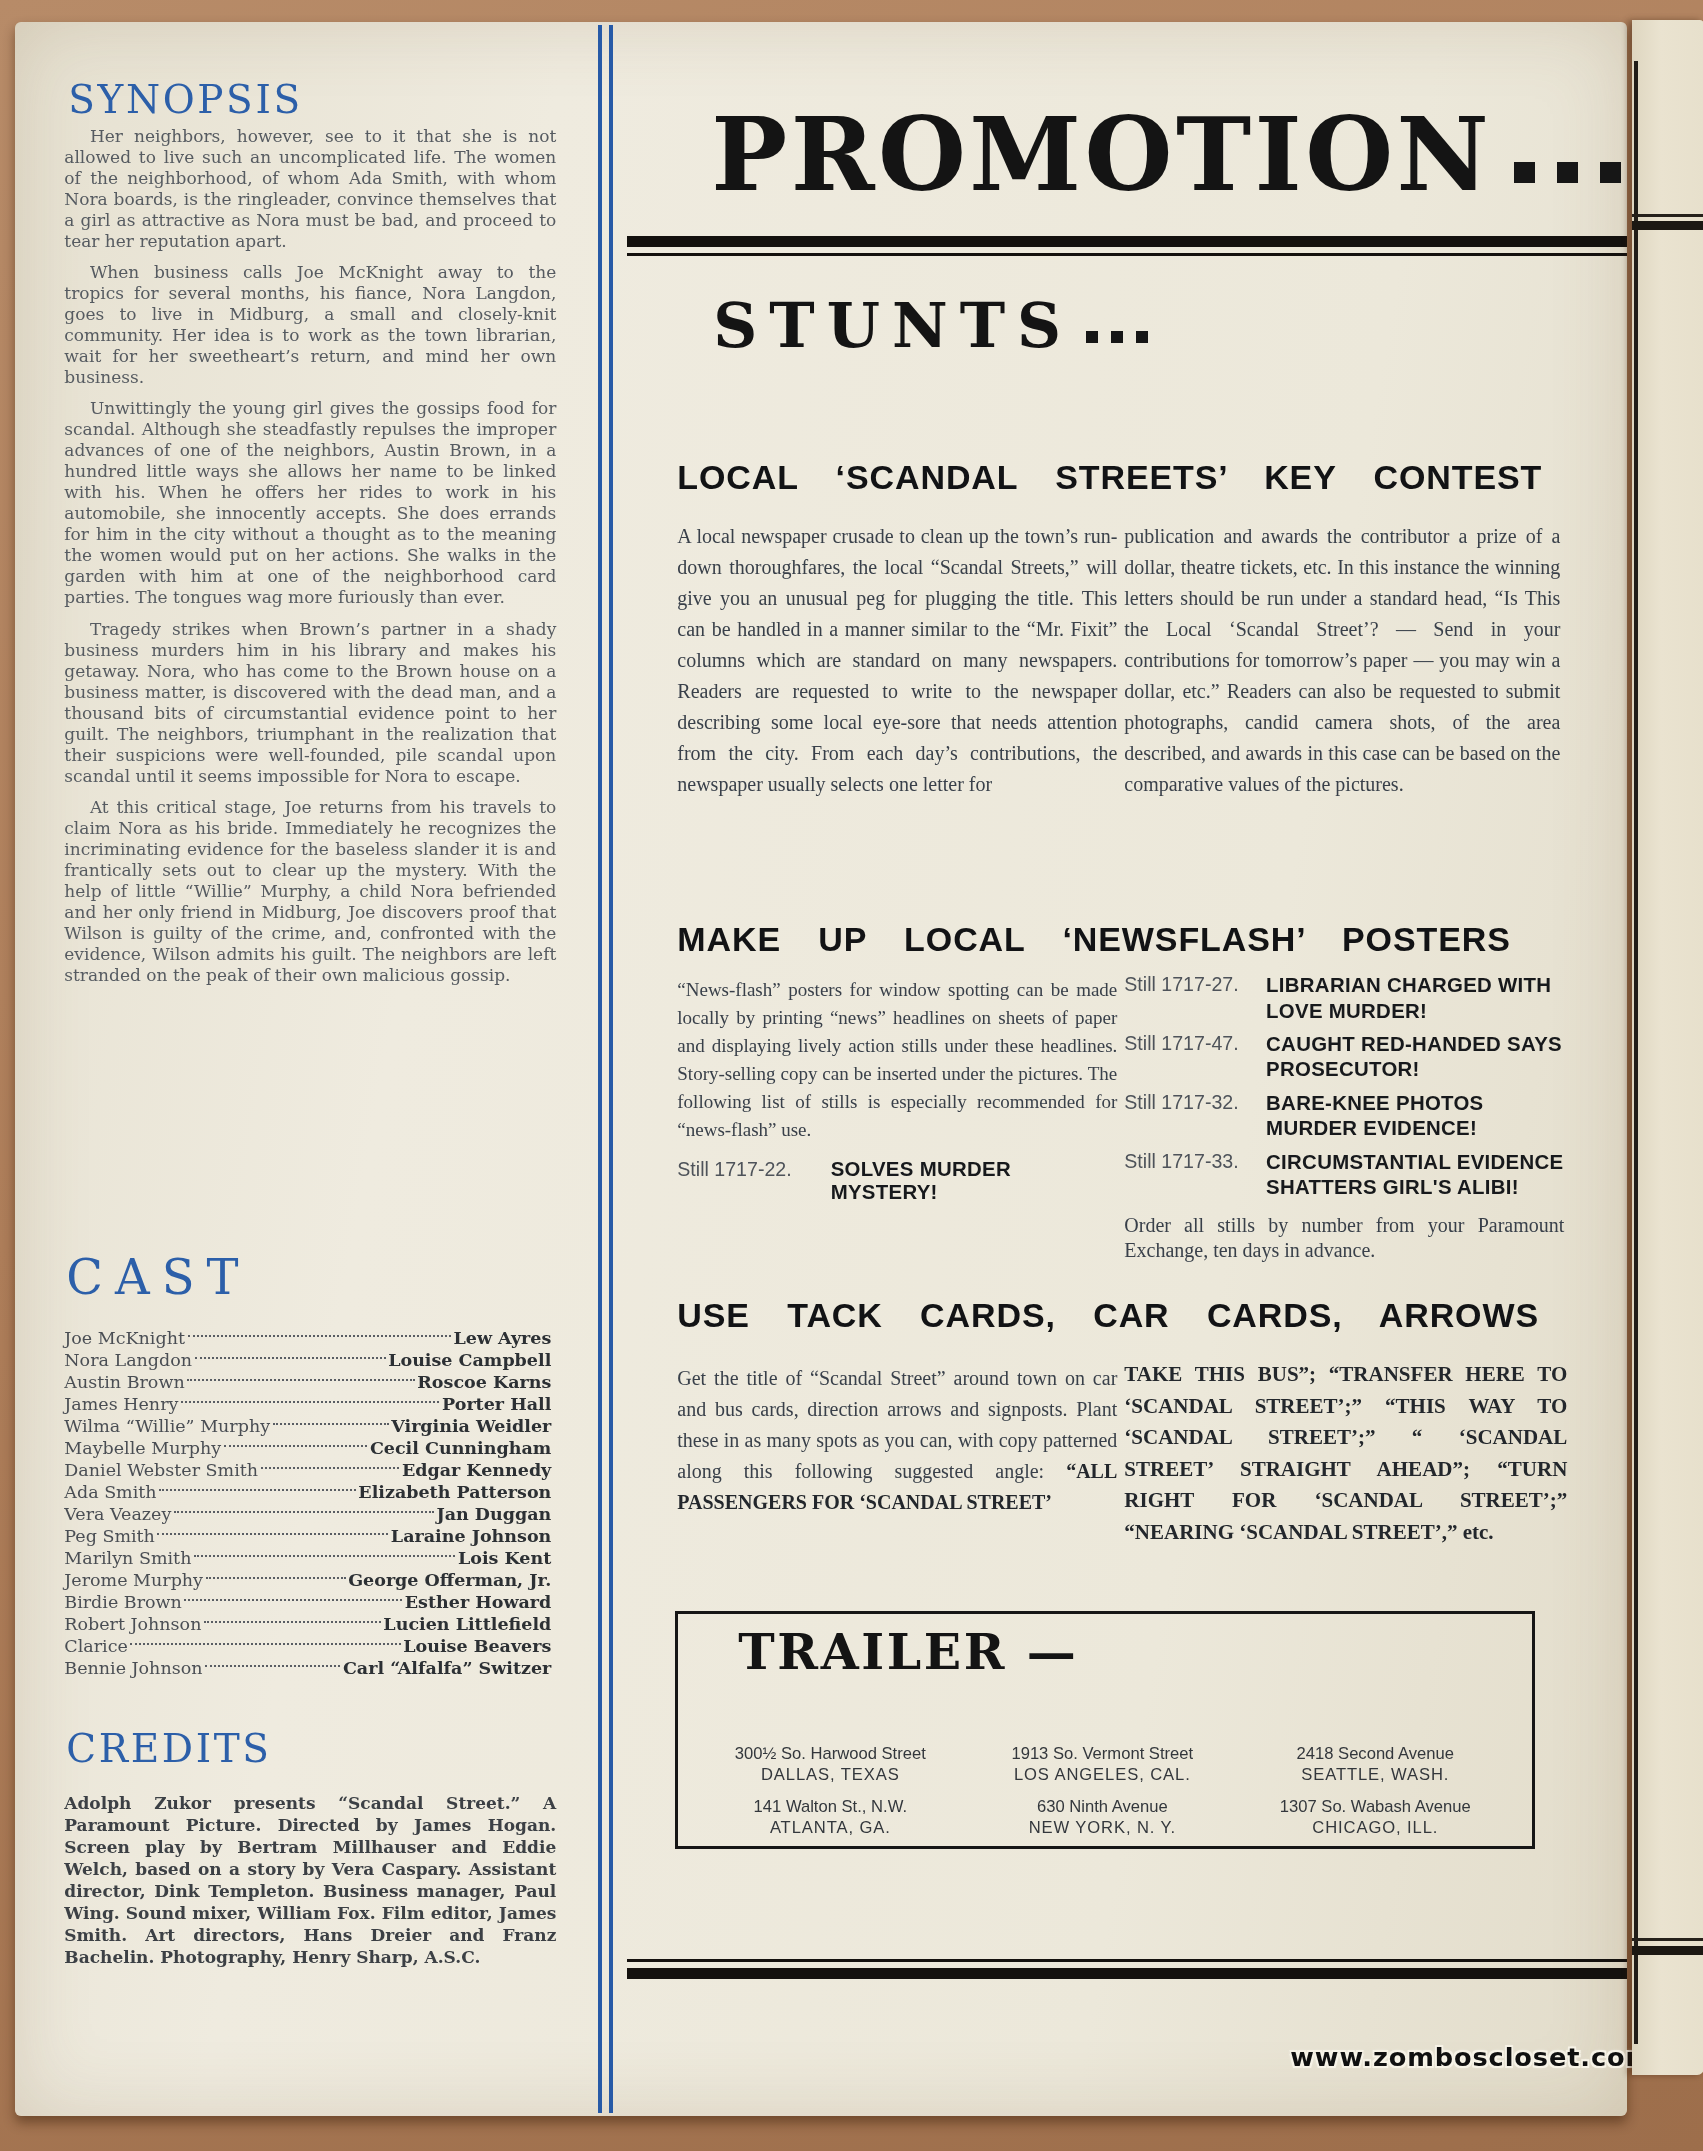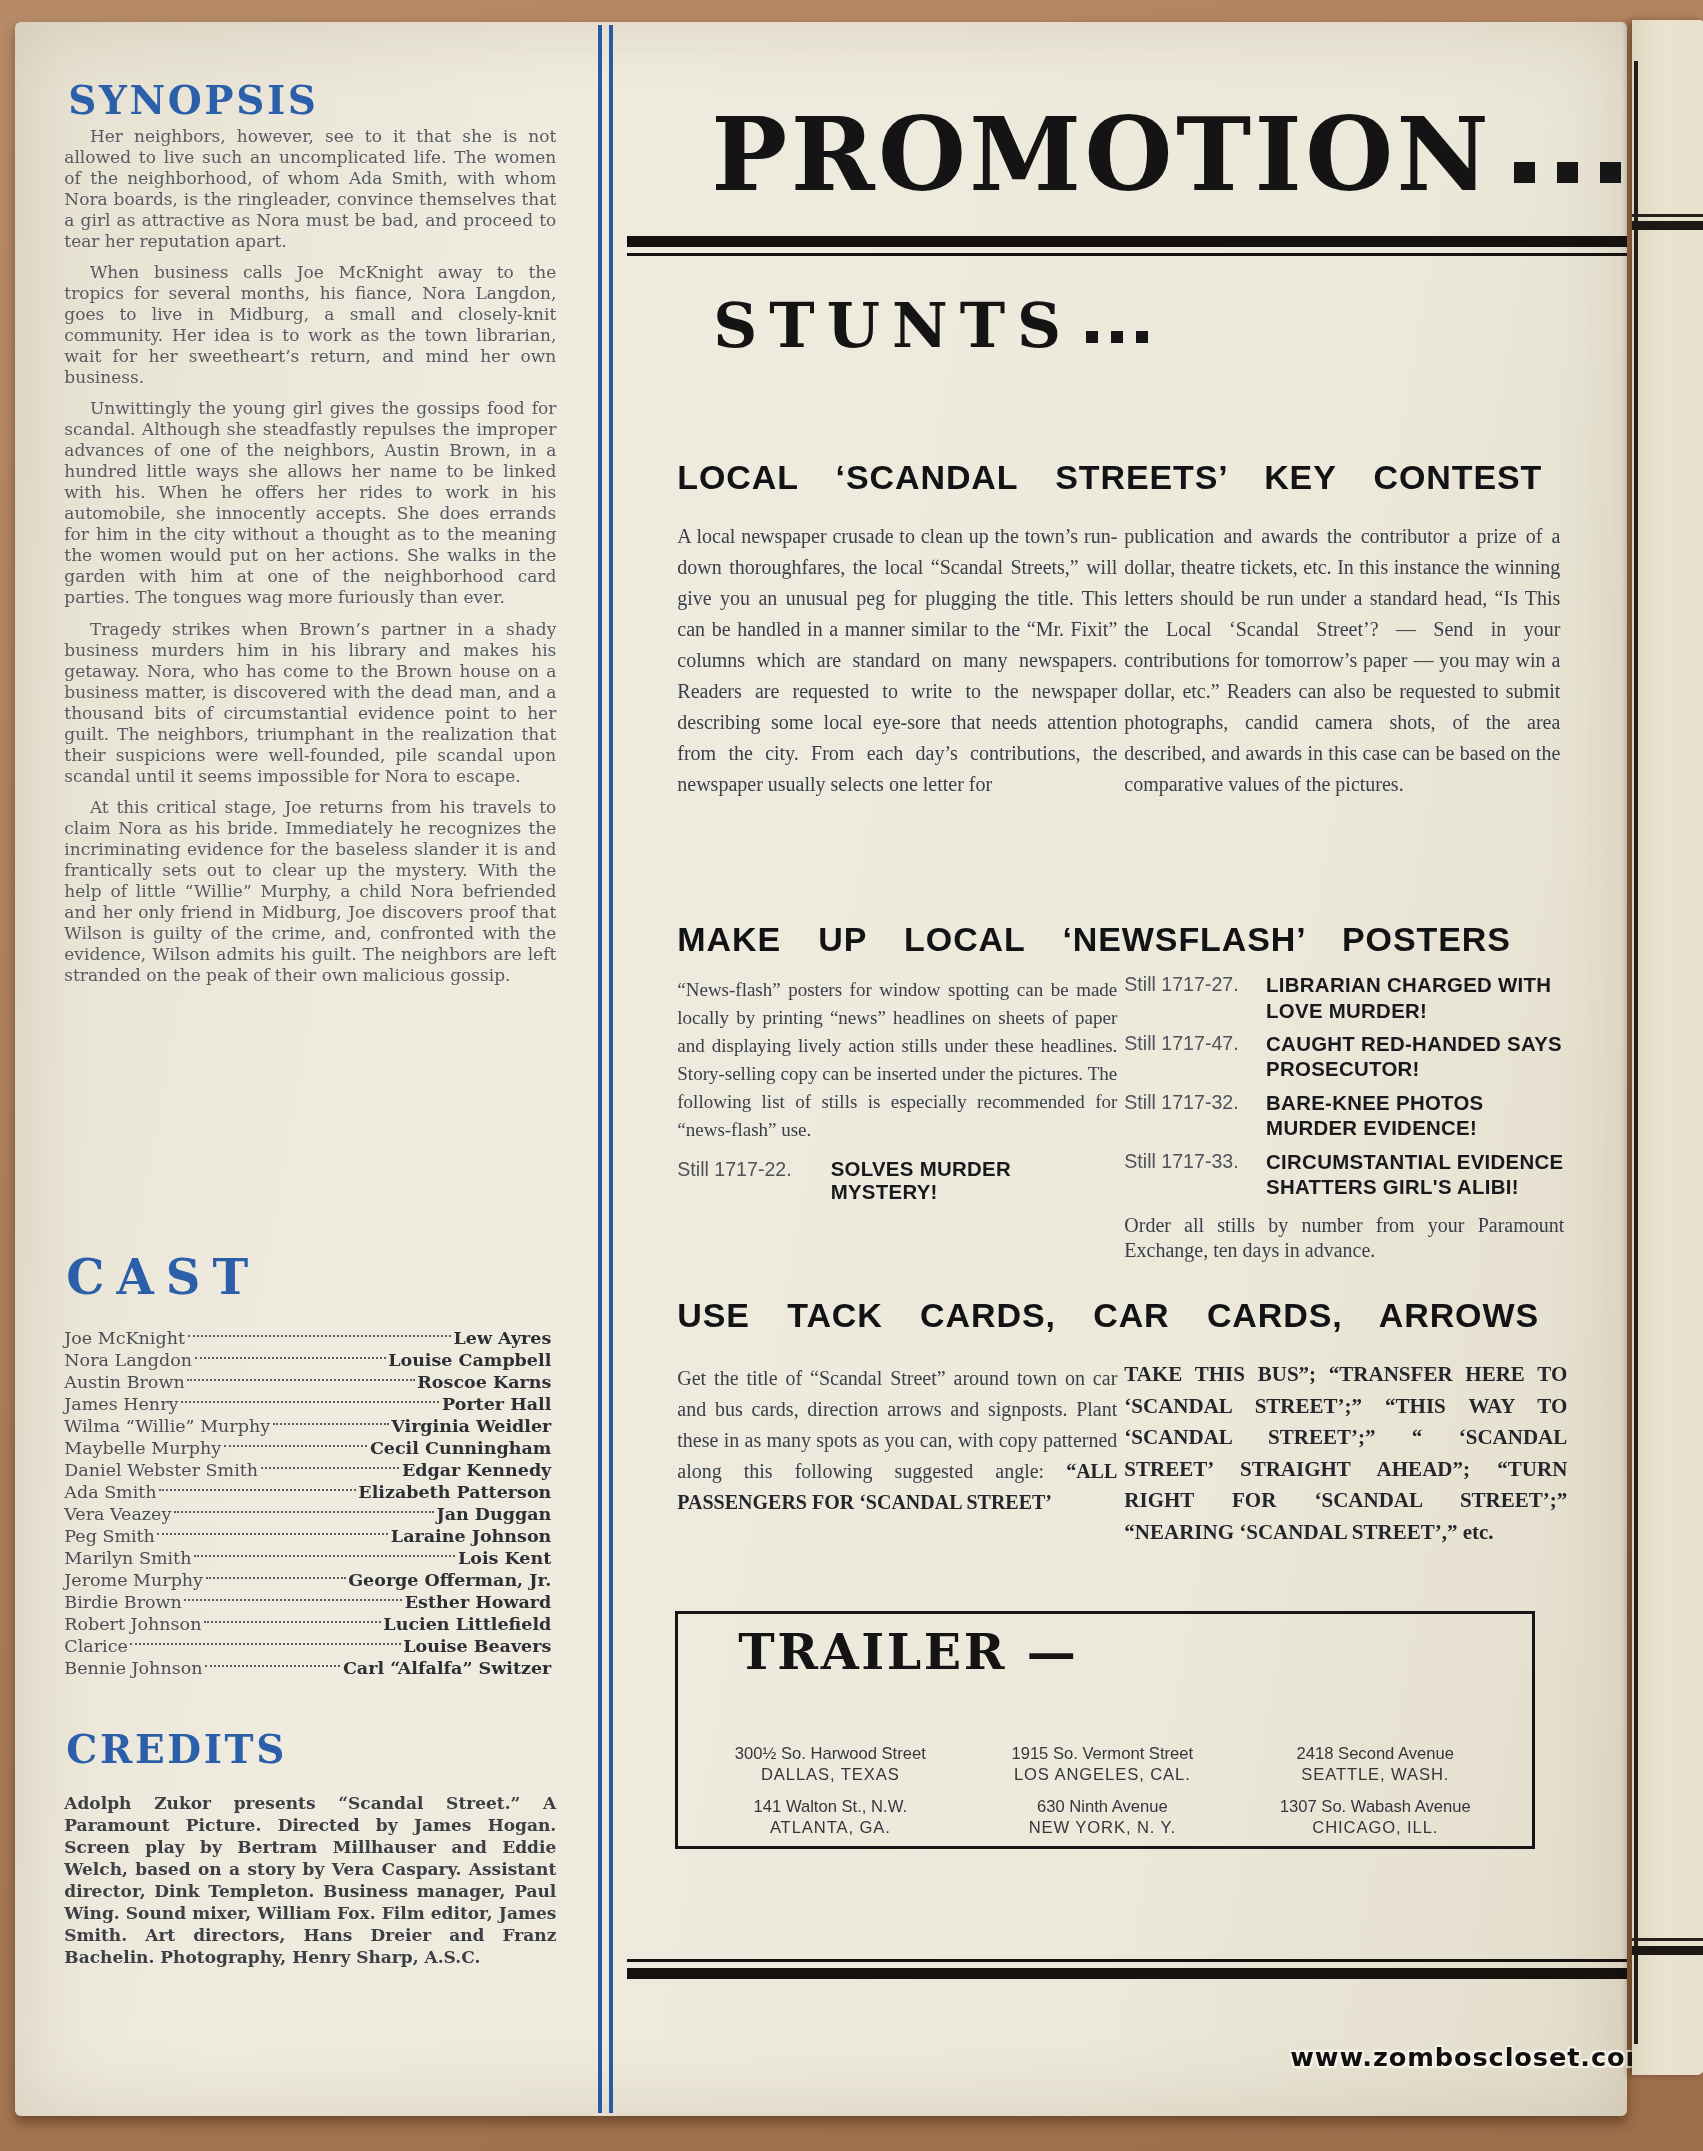"SYNOPSIS" .blue-head { font-weight: bold -> normal }
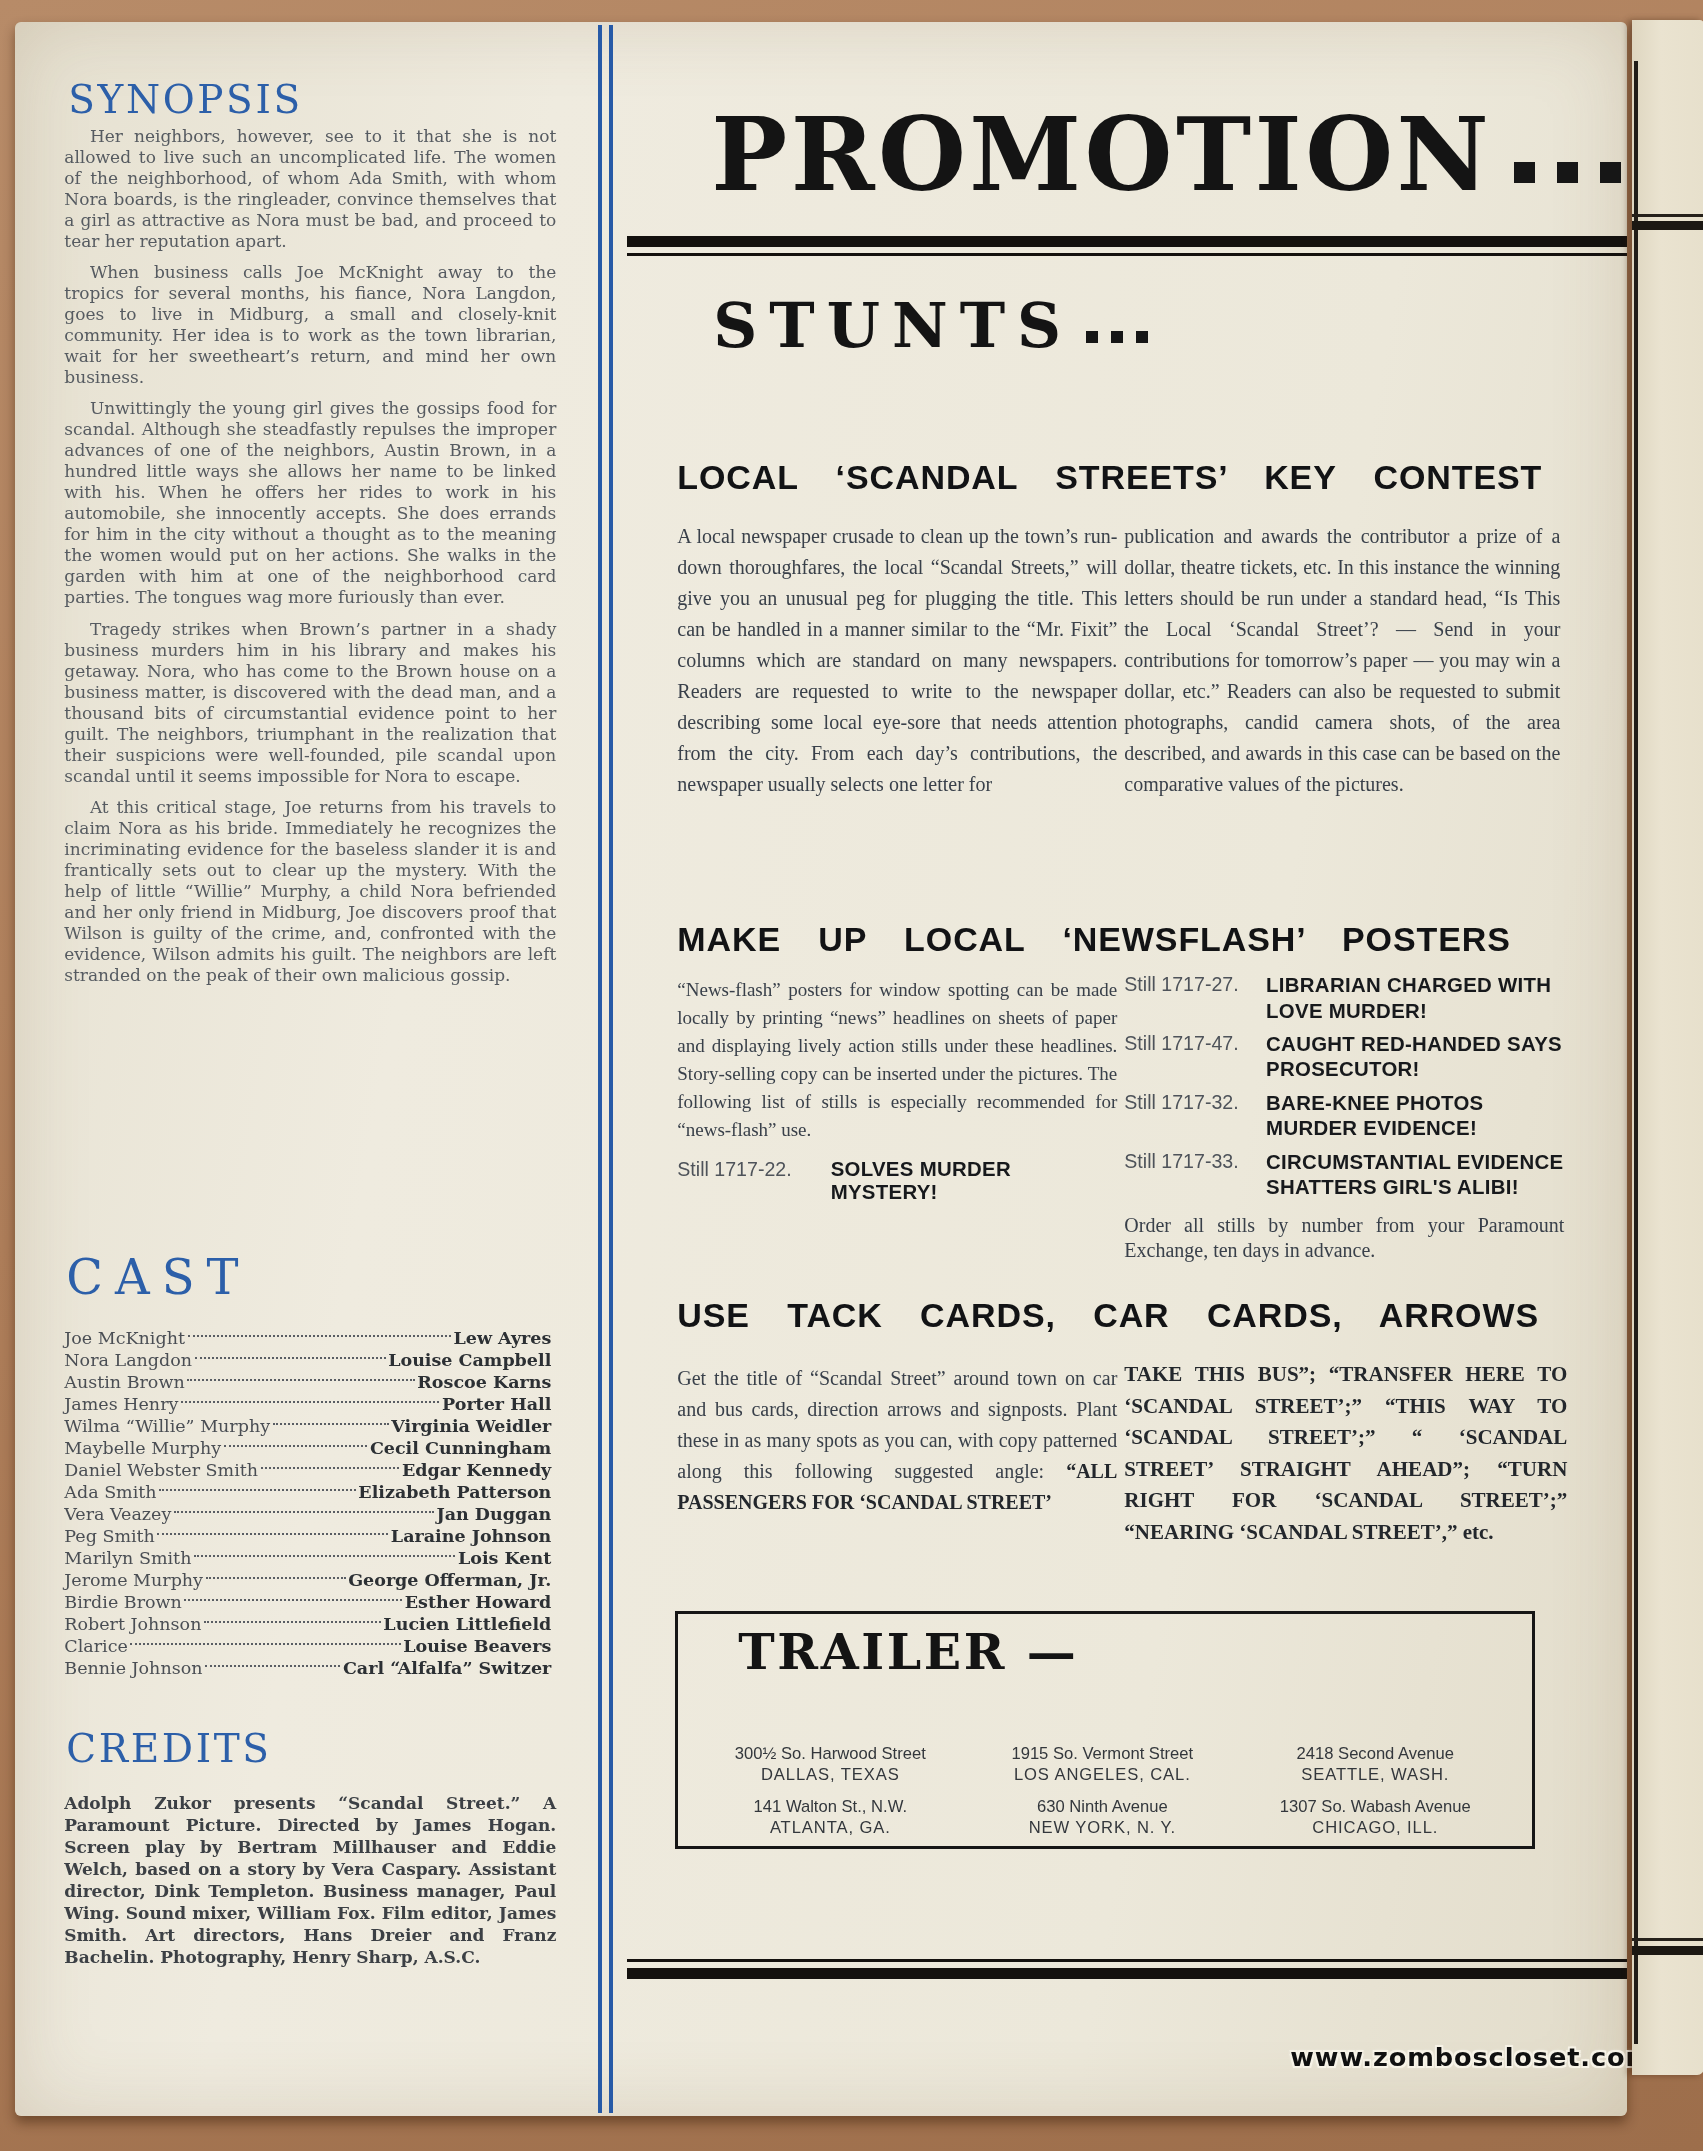"1915 So. Vermont Street" div { text: 1915 -> 1913 }
